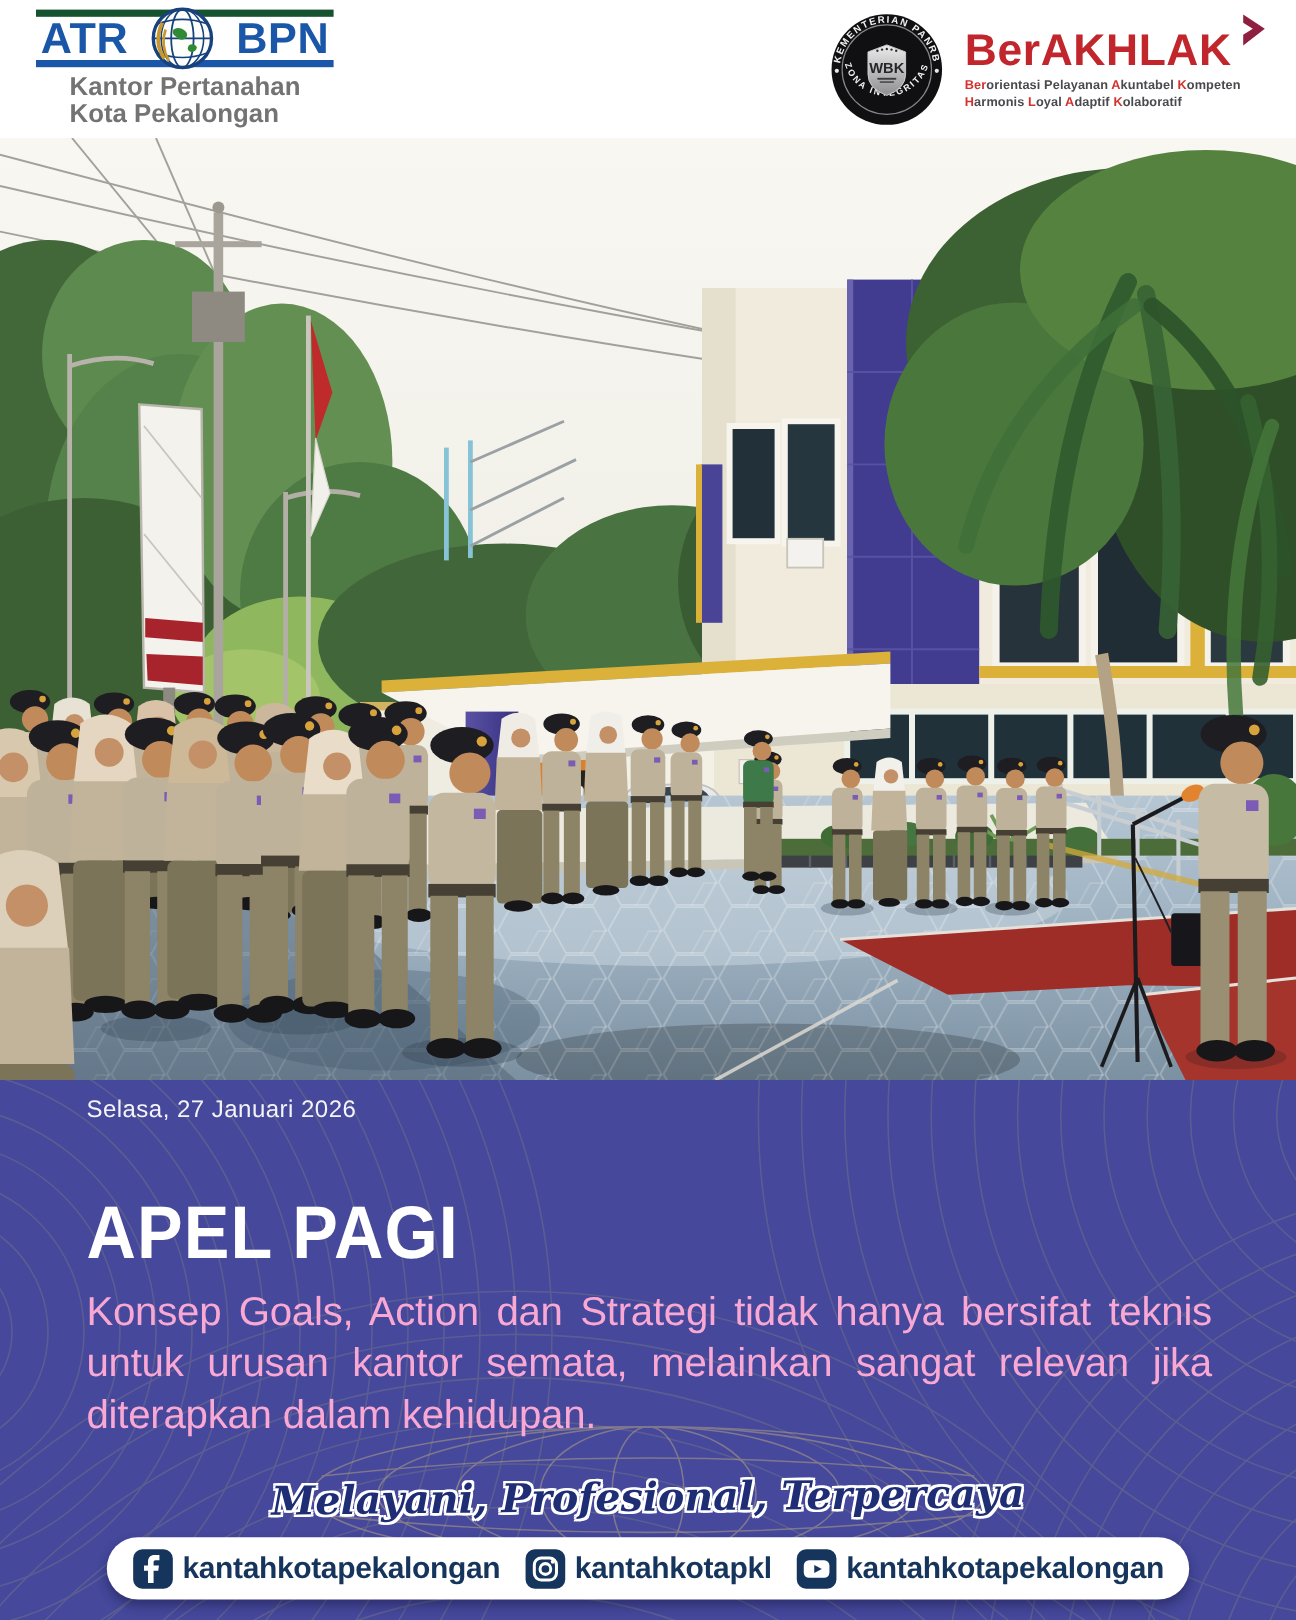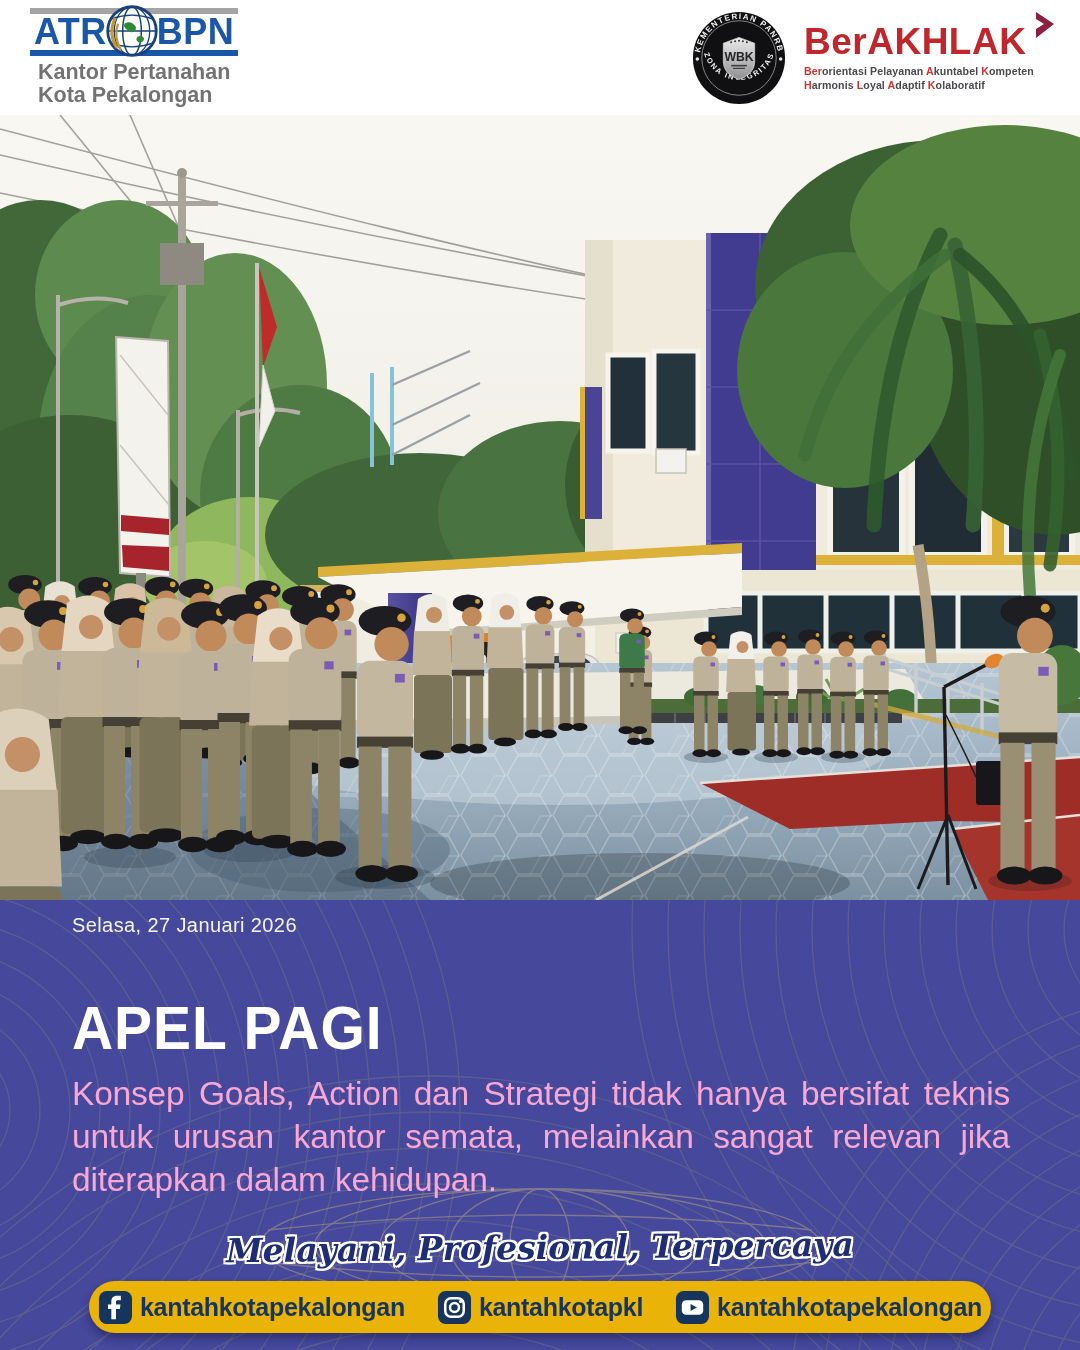"ATR" .logo-row { align-items: none -> center; border-top: 6px solid #a3a3a3 -> 6px solid #14532d; gap: 0 -> 20px }
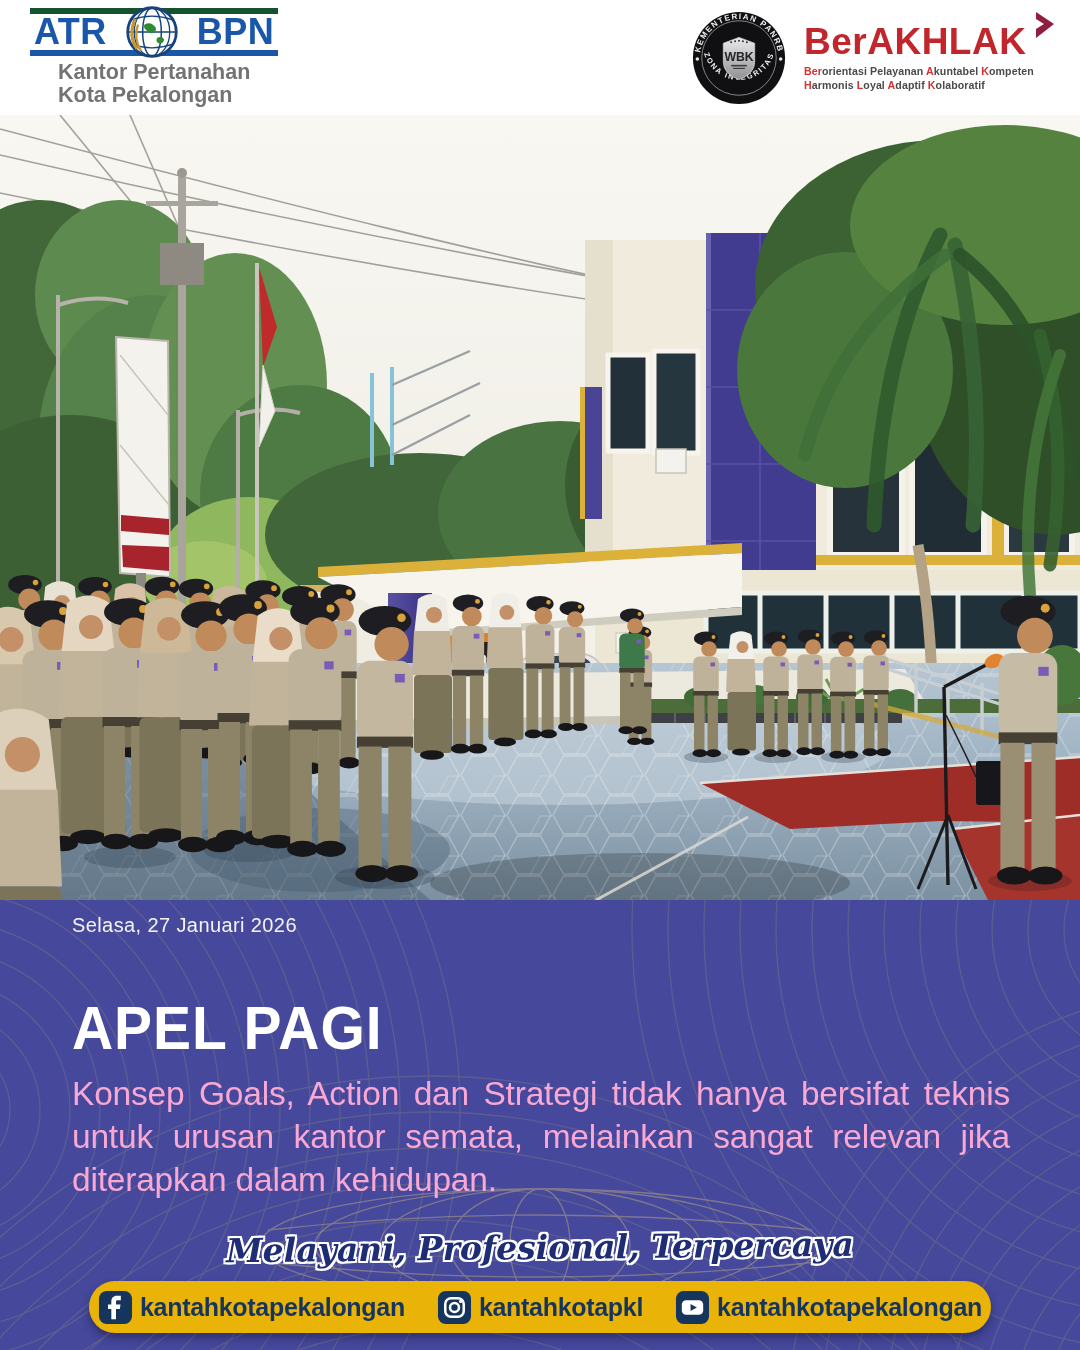"kantahkotapekalongan" .social-bar { background: #eab308 -> #ffffff; gap: 32px -> 20px }
